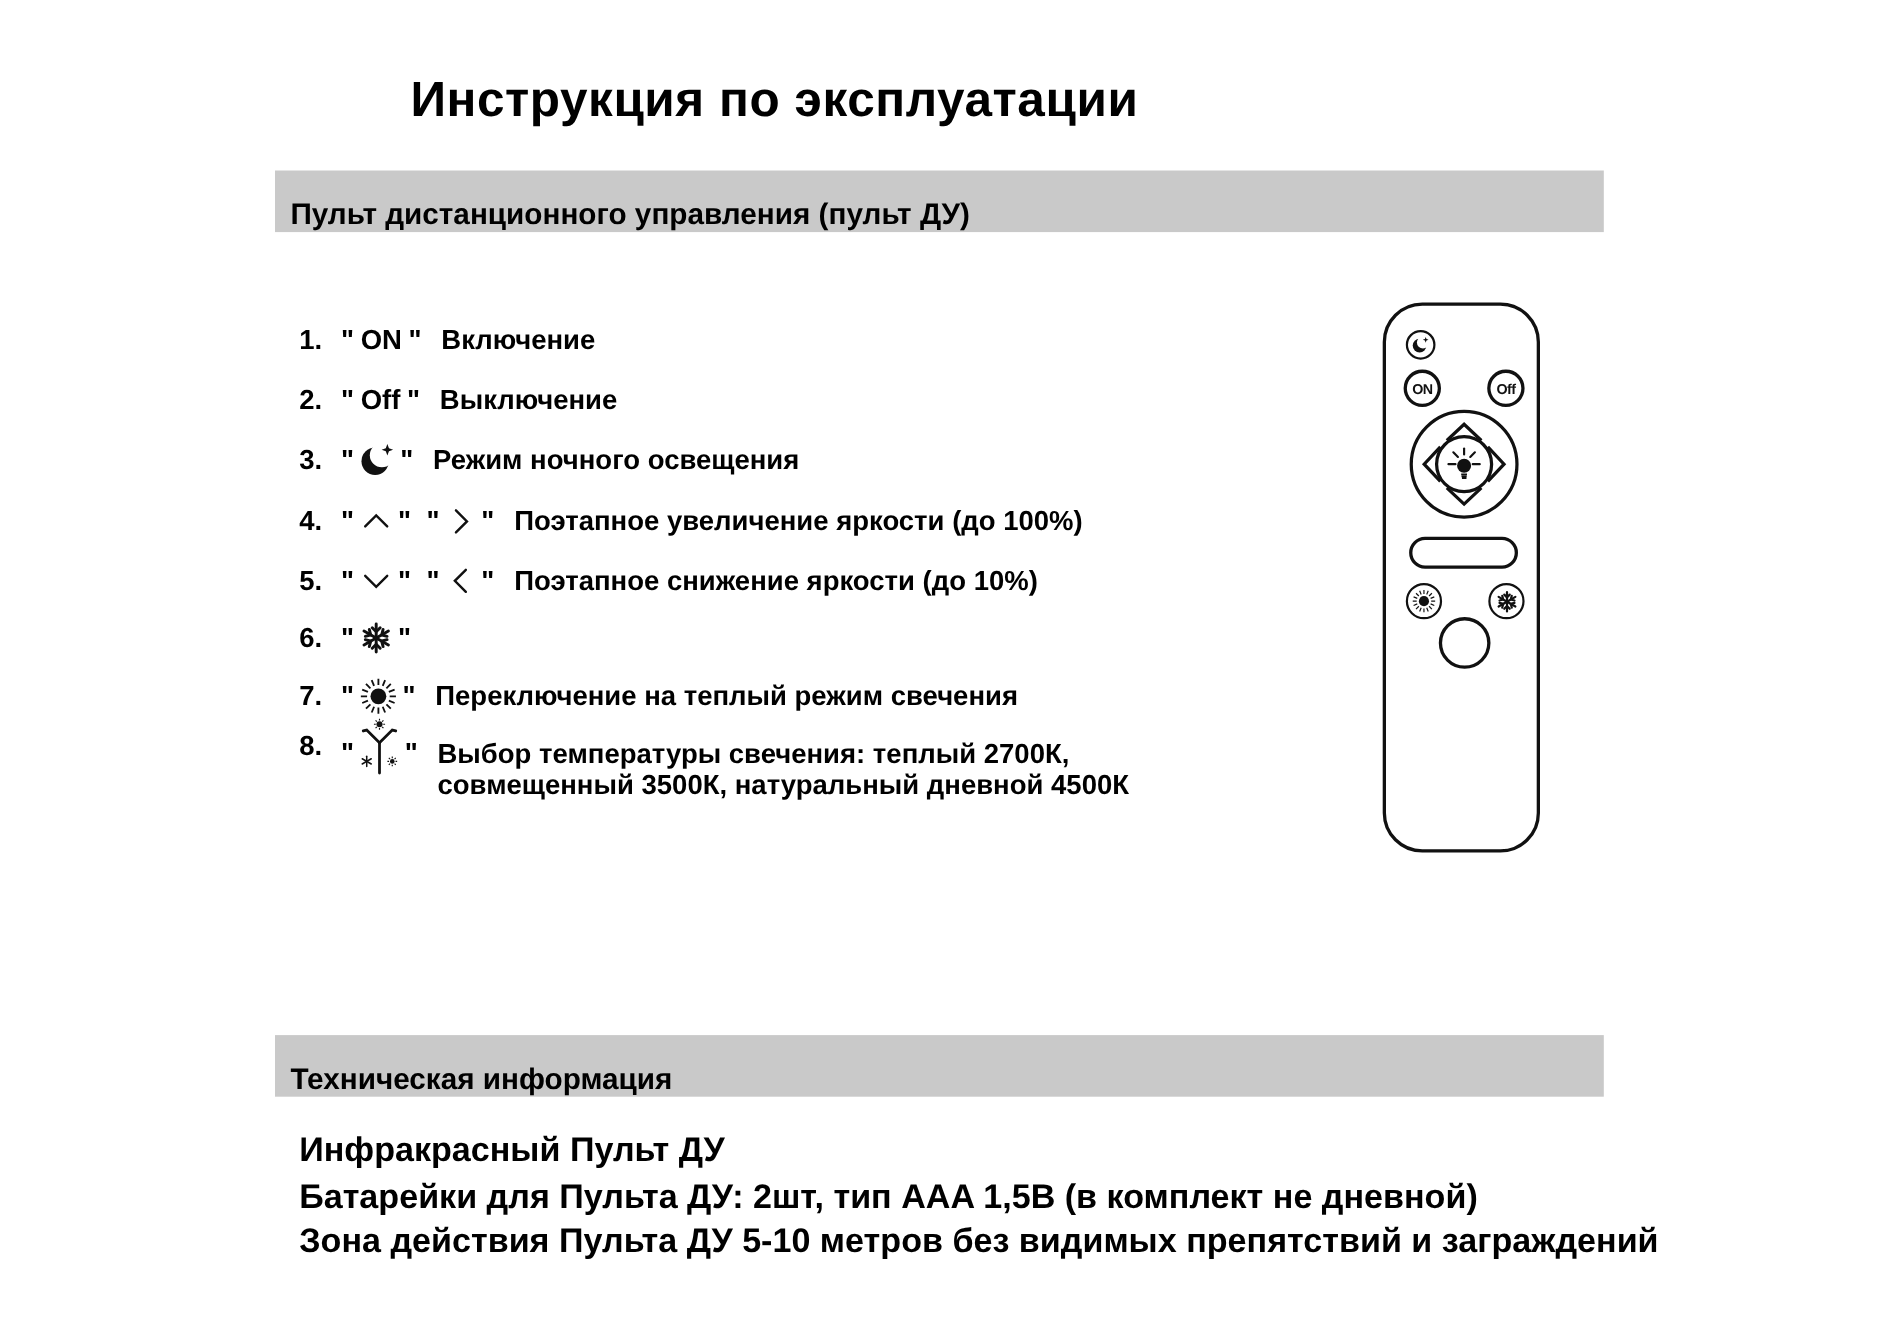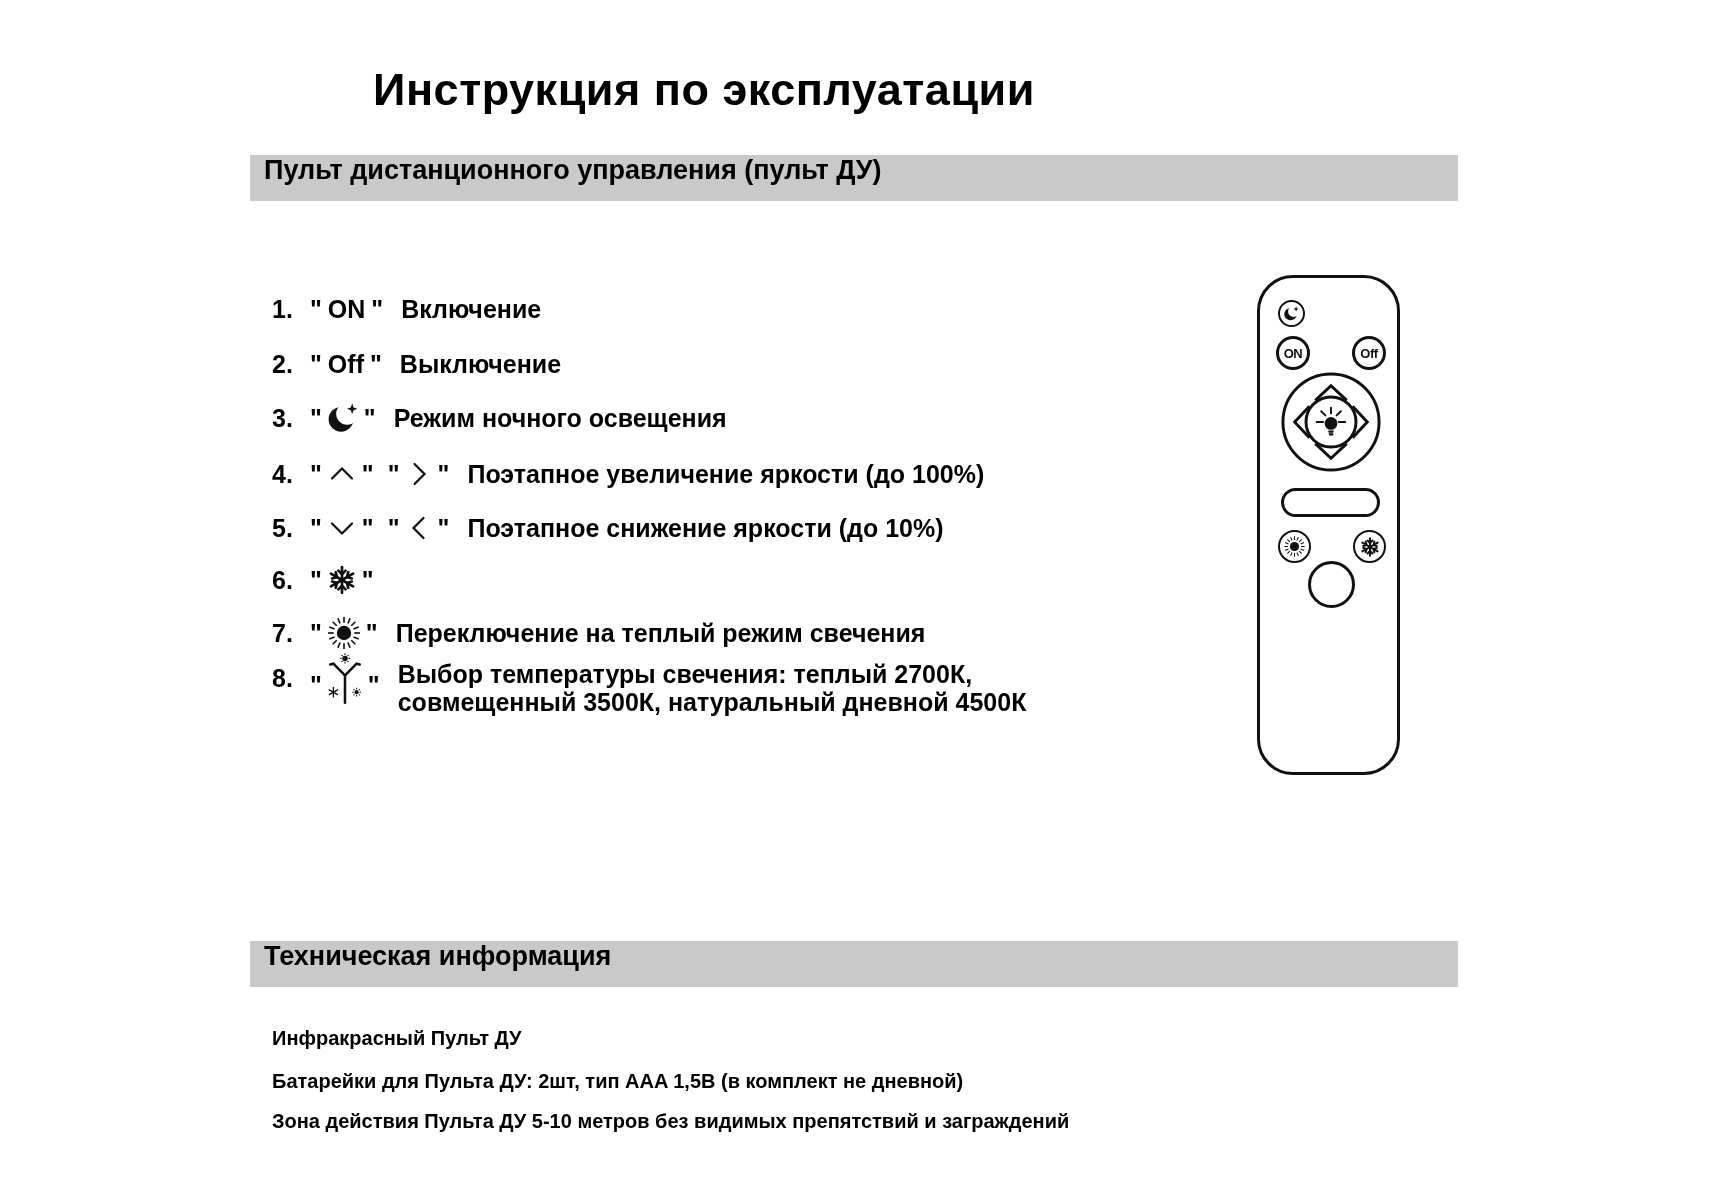"Пульт дистанционного управления (пульт" .bar { align-items: flex-start -> flex-end; height: 46px -> 56px }
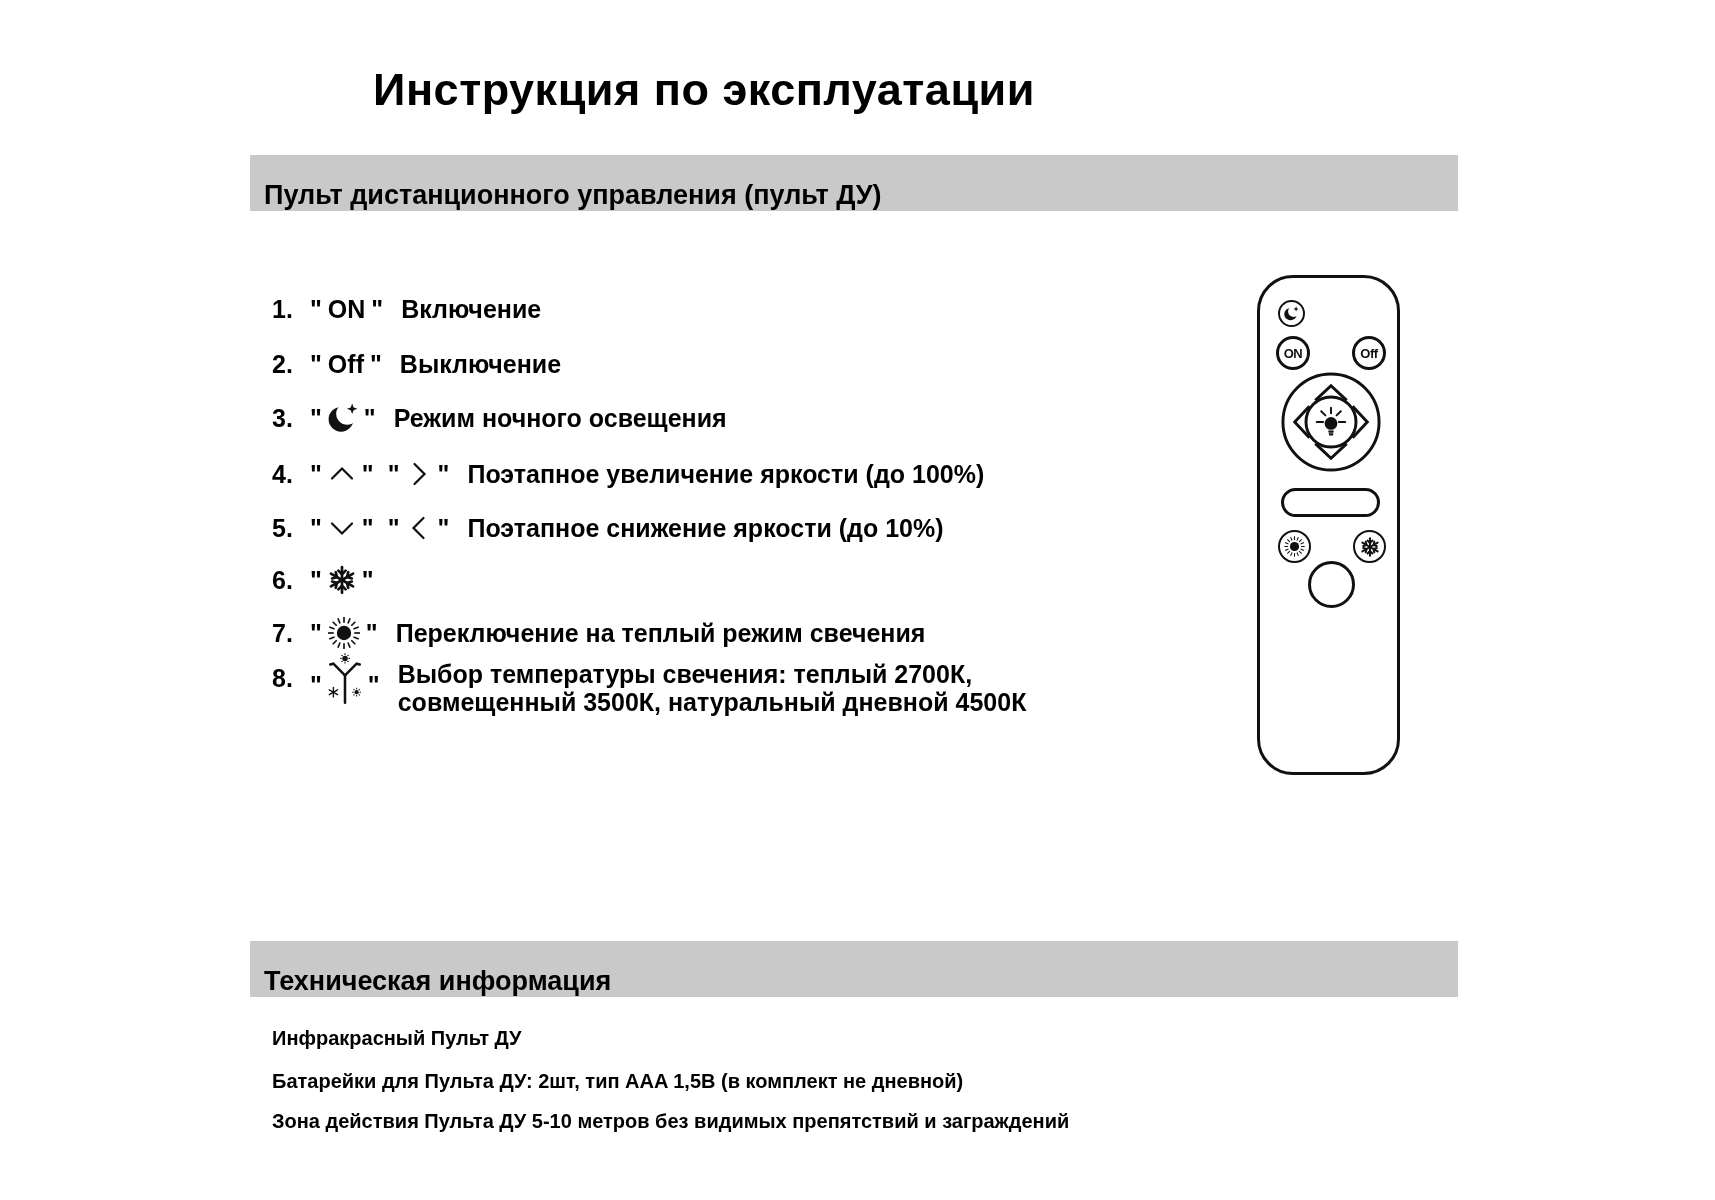"Выбор температуры свечения: теплый" .r8 .desc { margin-top: 8px -> 20px }
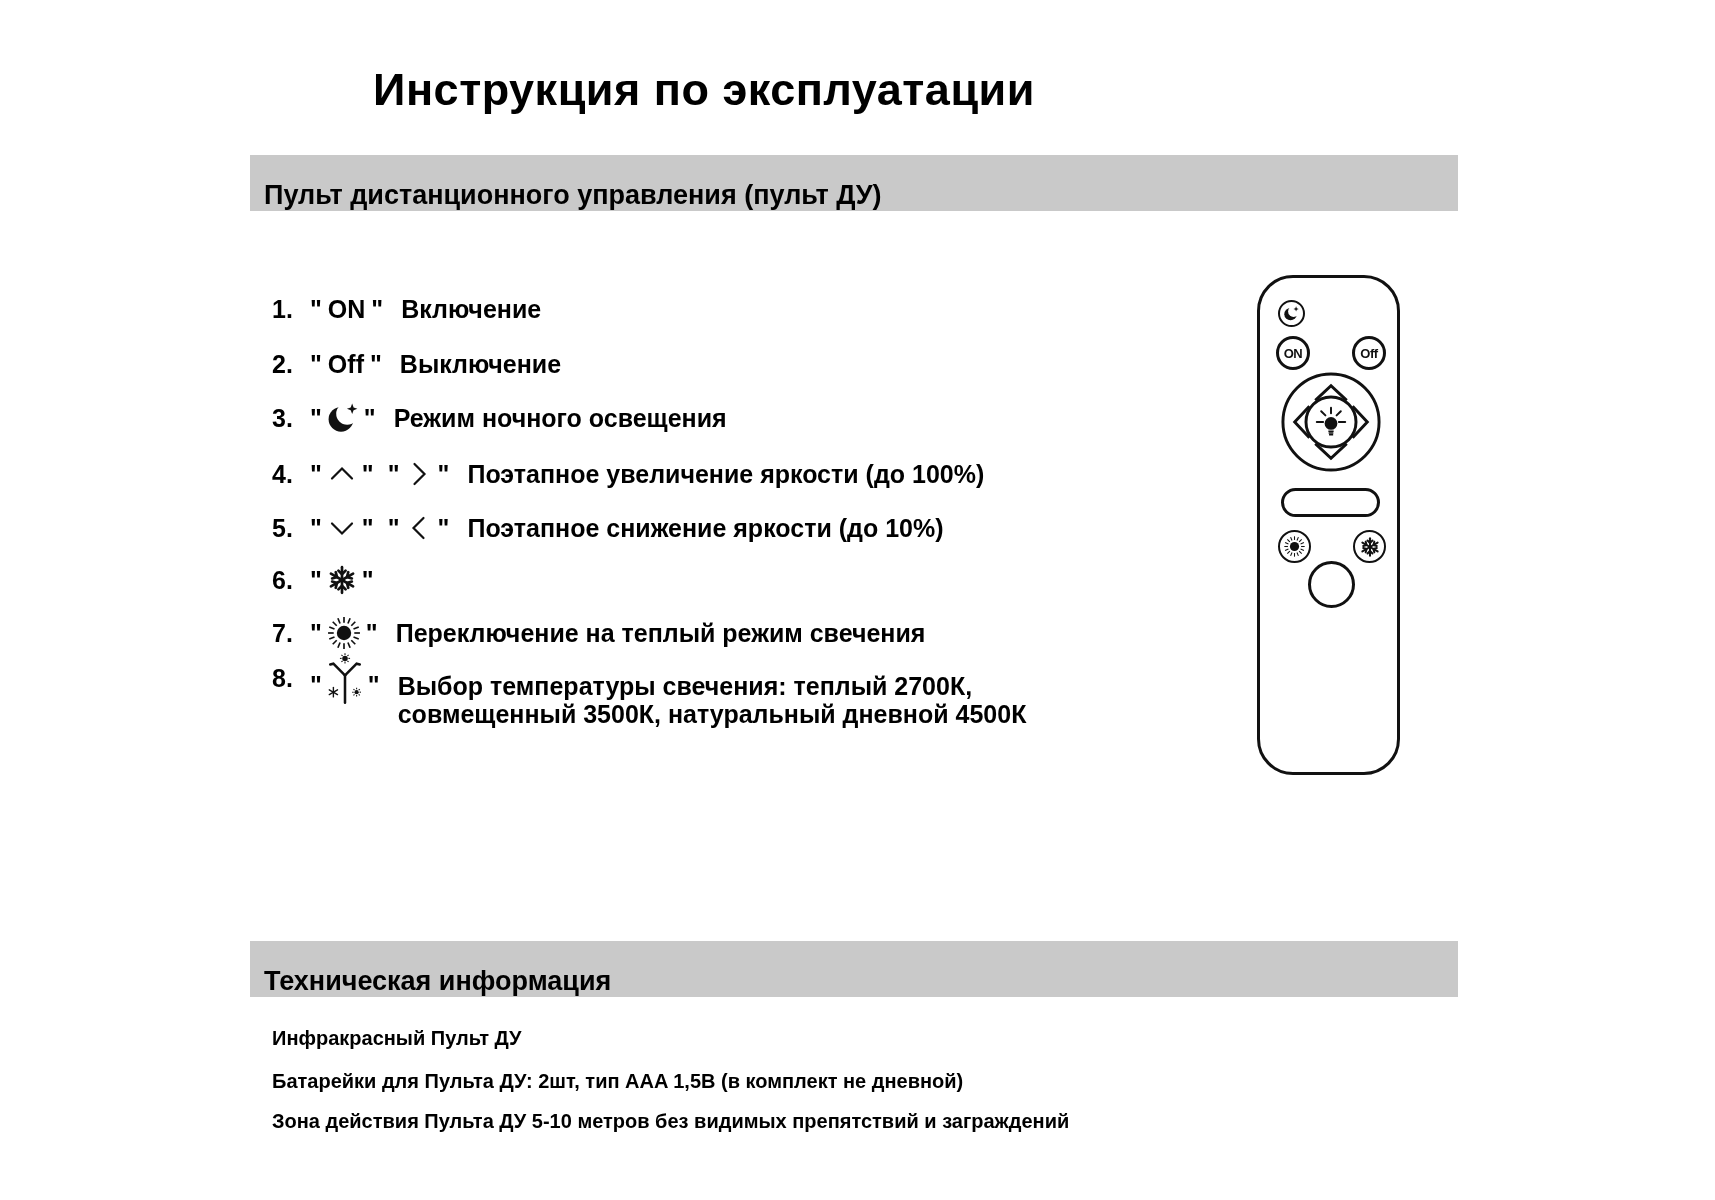"Инфракрасный Пульт ДУ" .tech-line { font-size: 20px -> 31px }
